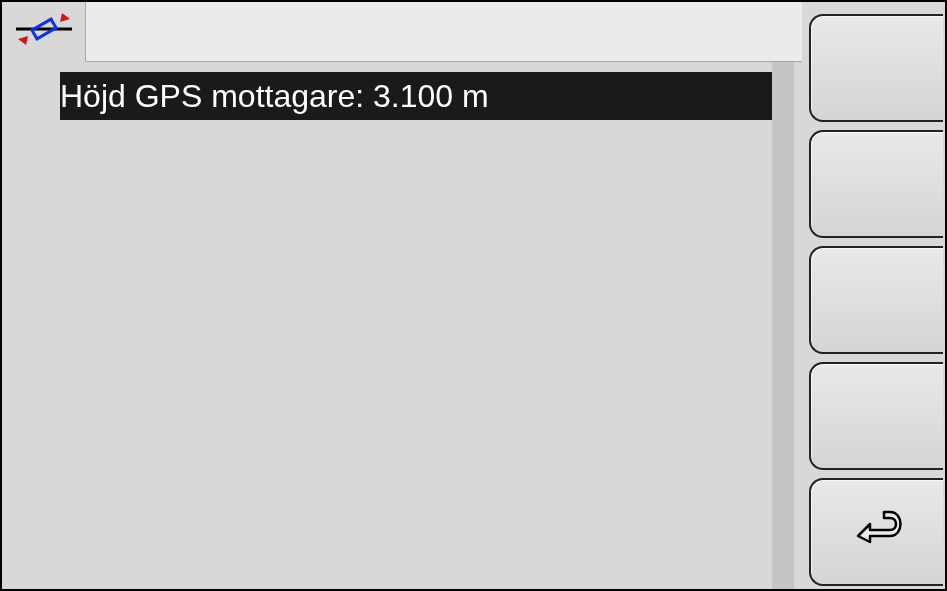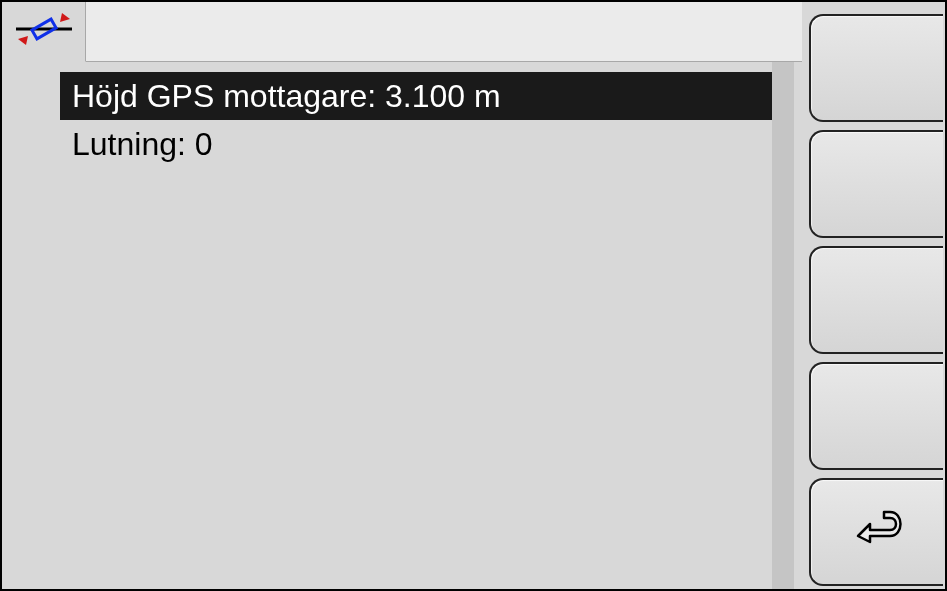"Höjd GPS mottagare: 3.100 m" .list-item { padding-left: 12px -> none }
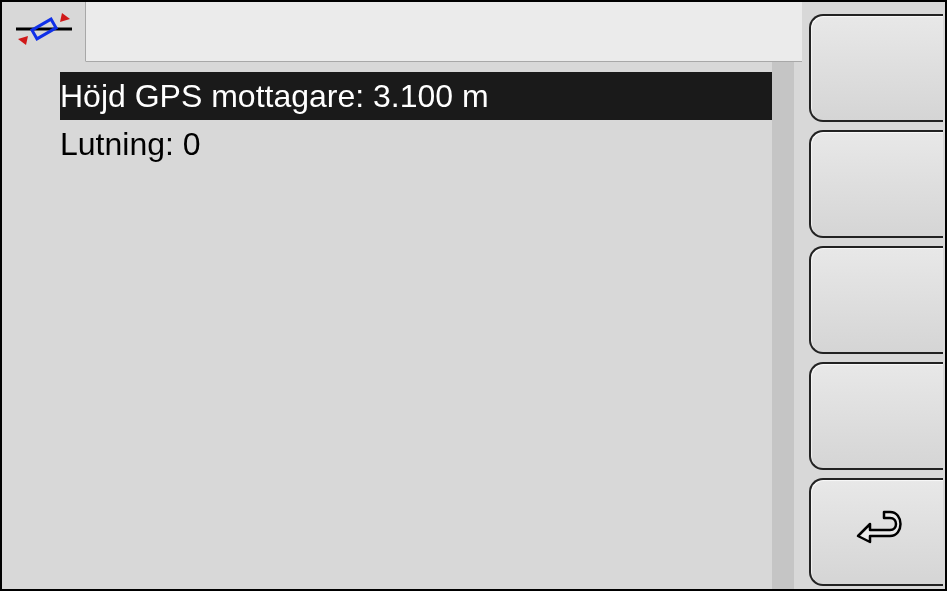"Lutning: 0" div.list-item { html: <div> <span>Lutning: 0</span> </div> -> none }
